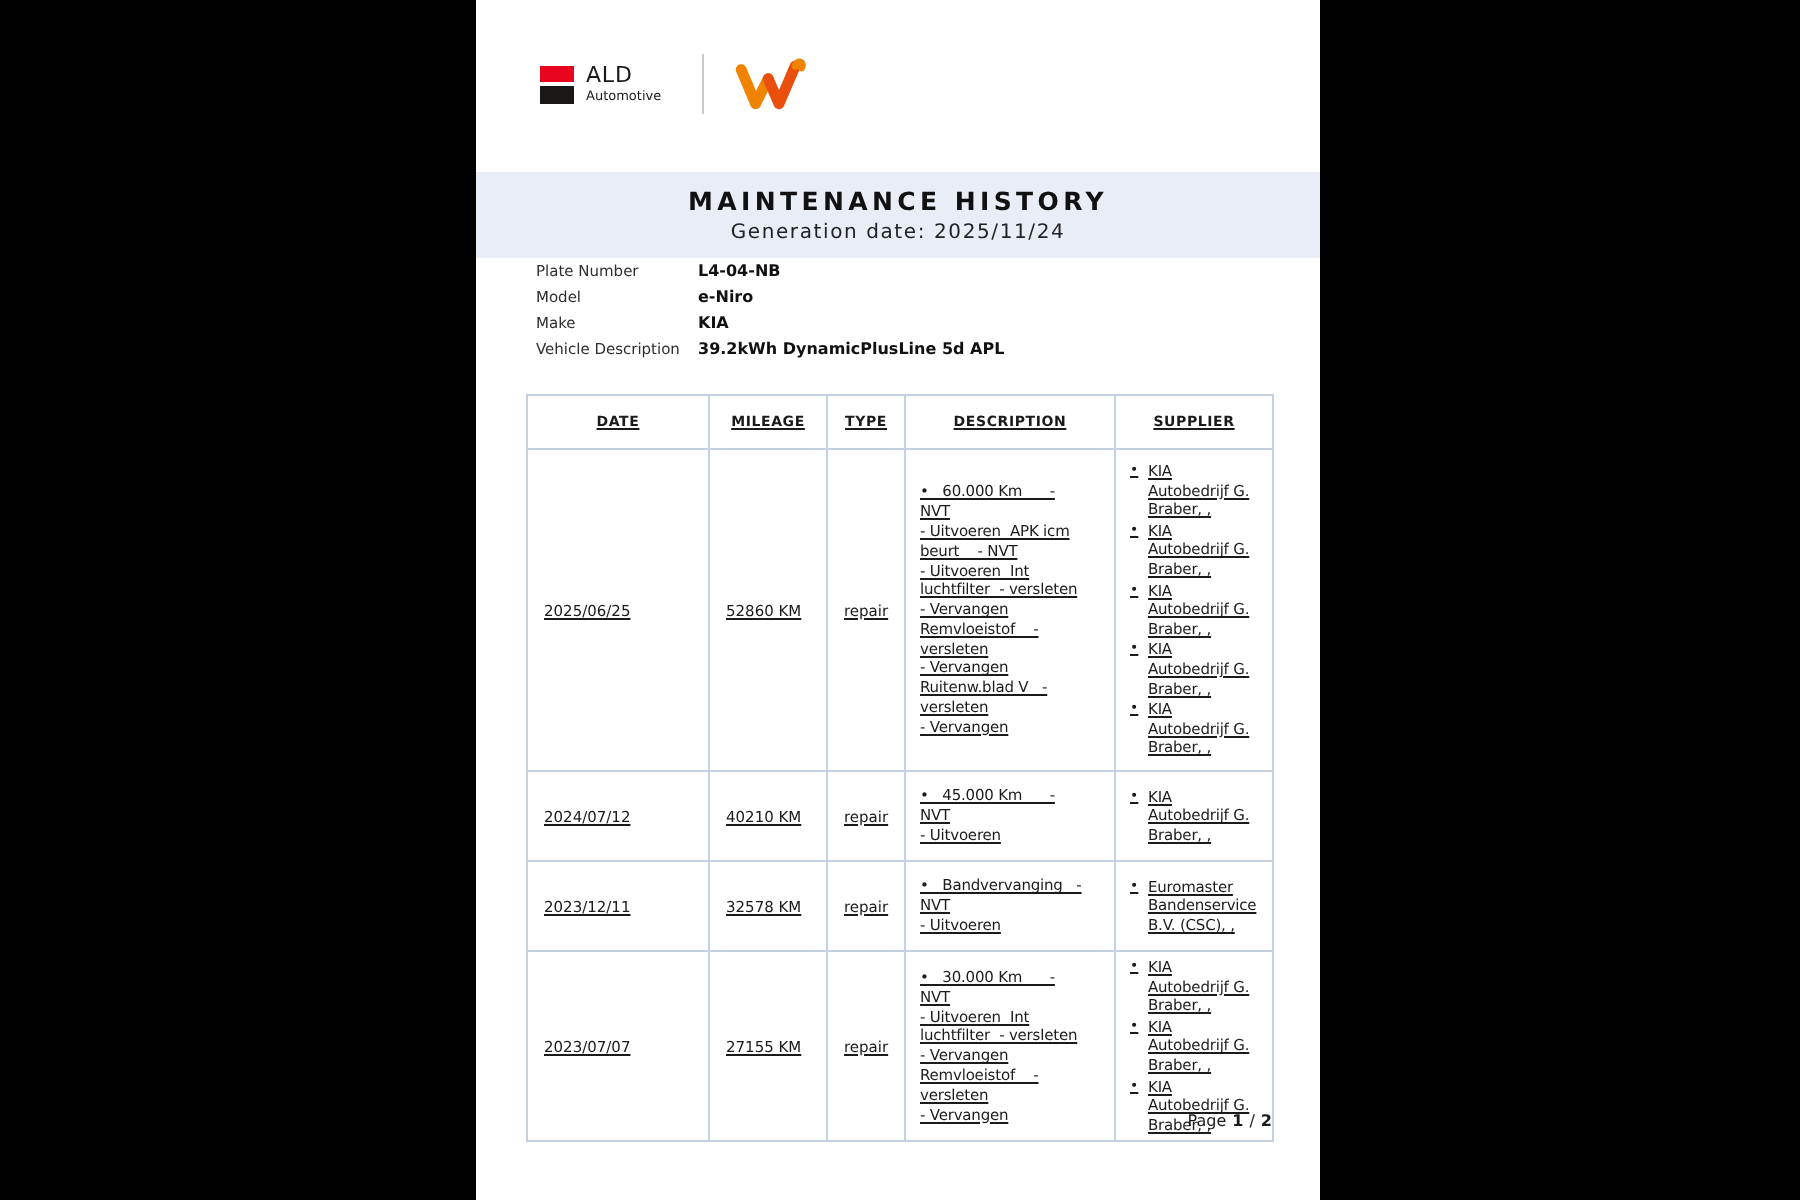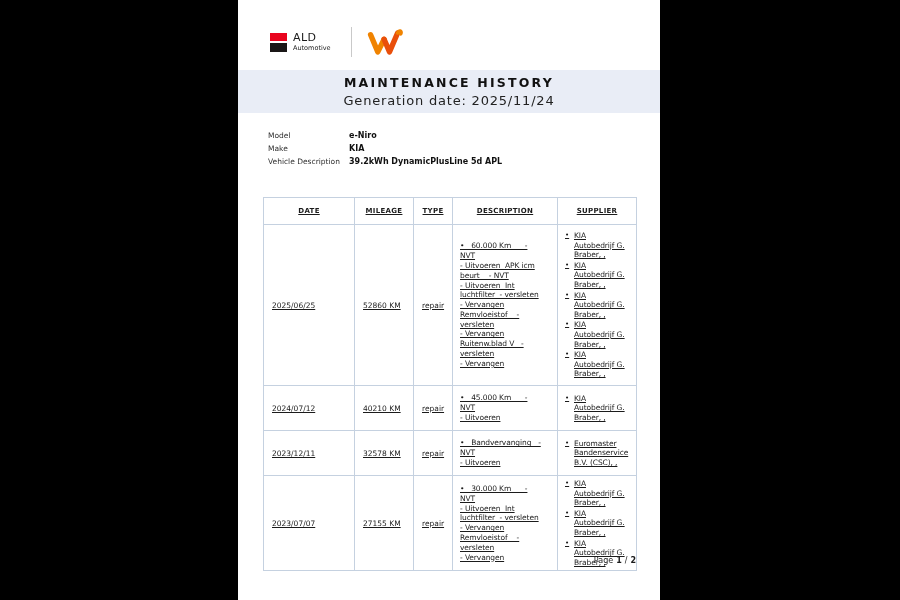"MAINTENANCE HISTORY" .banner { top: 70px -> 86px }
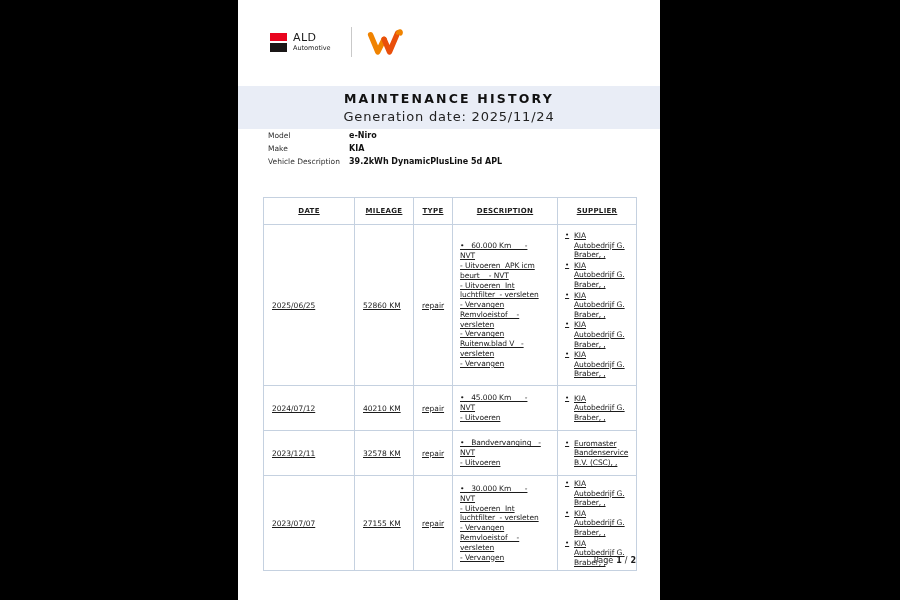"Generation date: 2025/11/24" .banner-sub { font-size: 13px -> 10px }
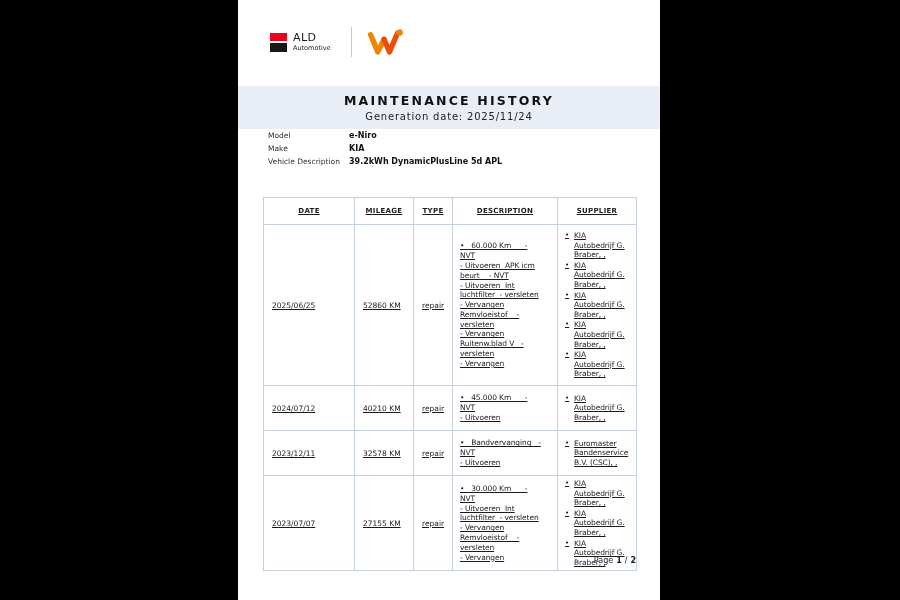"Plate Number" div.veh-row { html: none -> <div> <span>Plate Number</span> <span>L4-04-NB</span> </div> }
